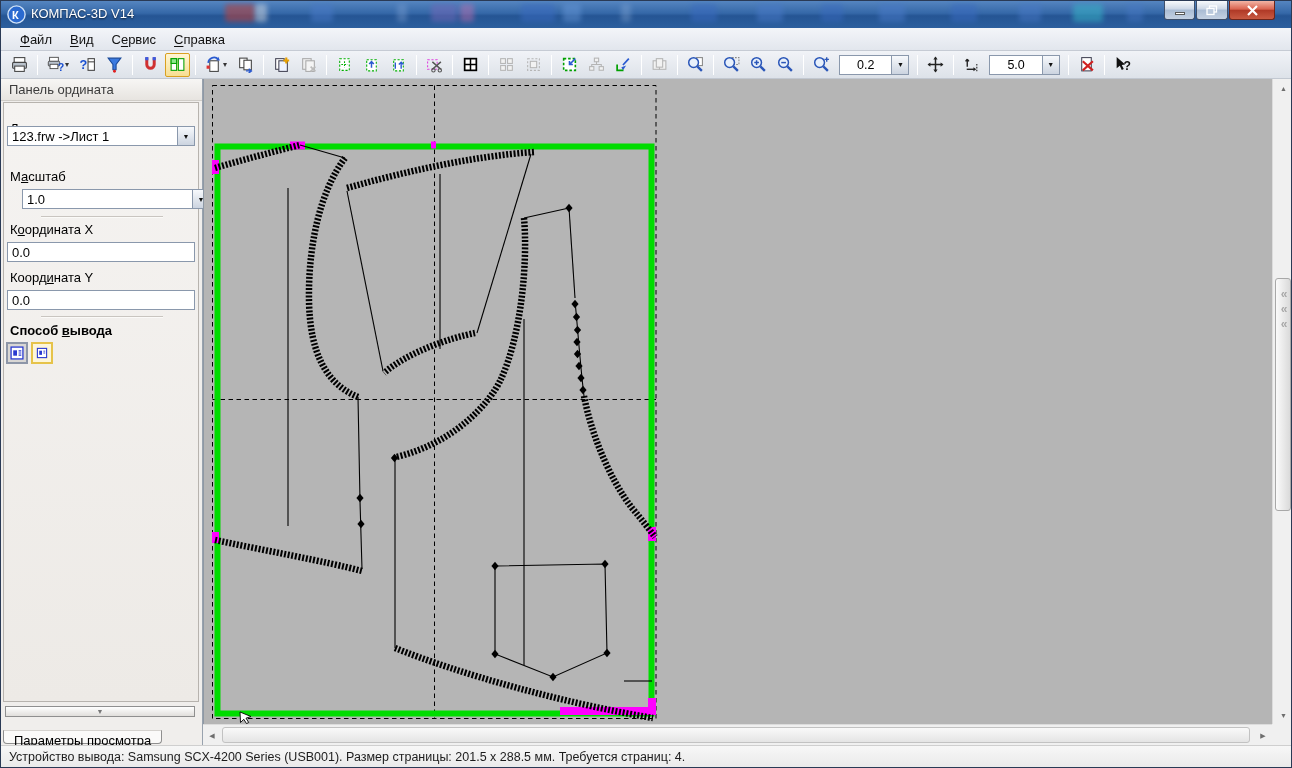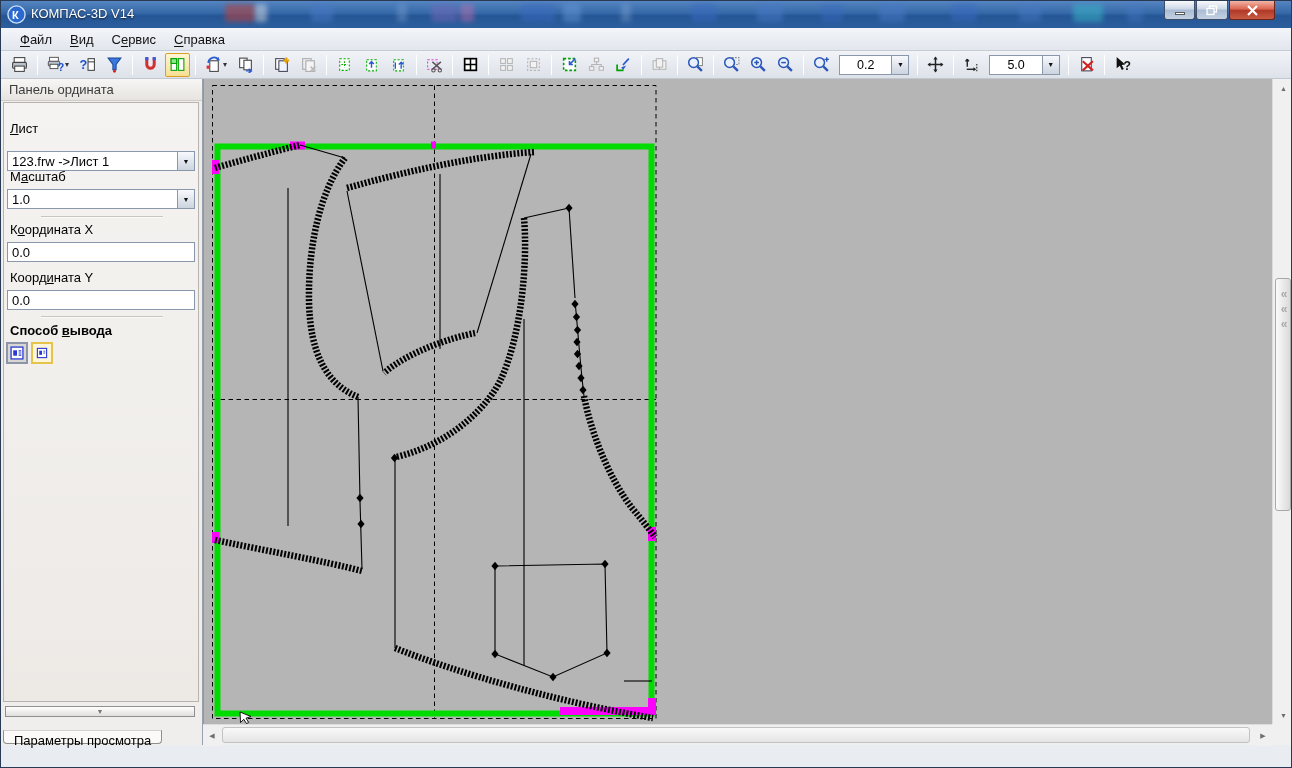"123.frw ->Лист 1" div.p-combo { top: 72px -> 47px }
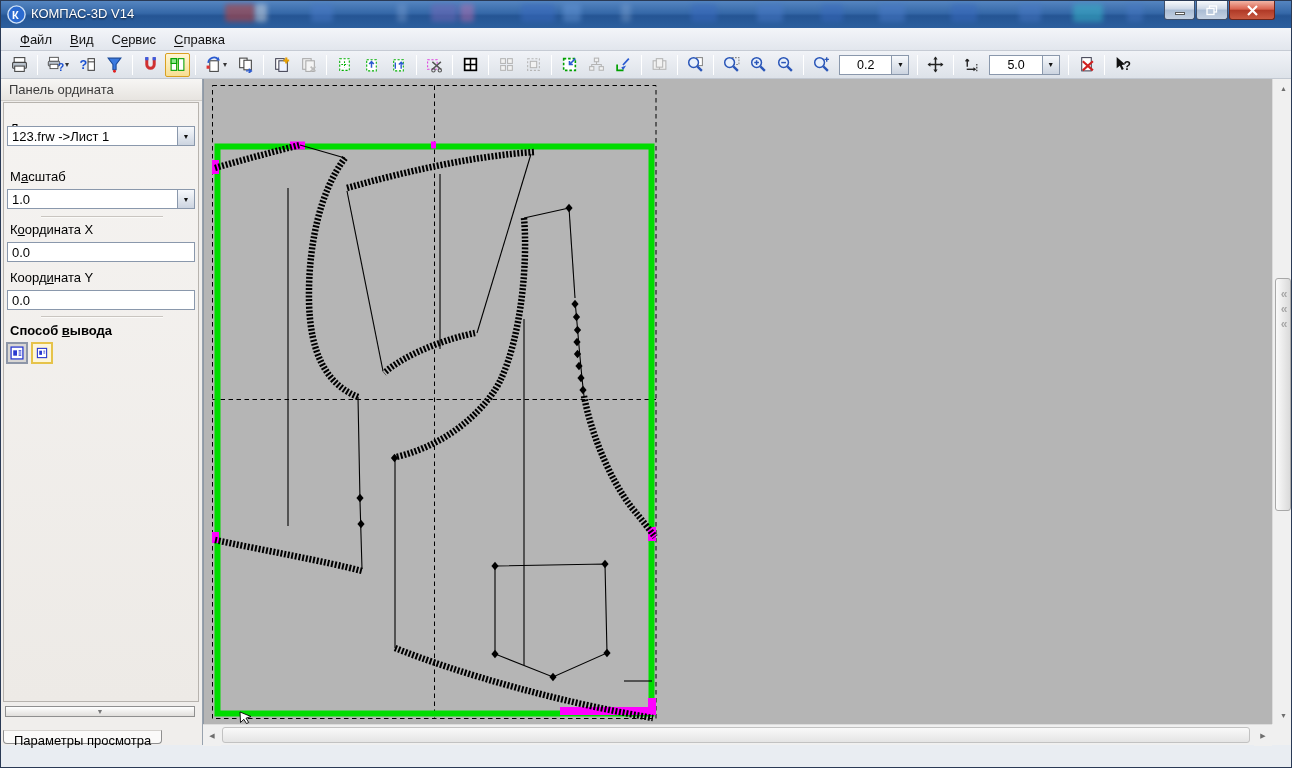"1.0" div.p-combo { margin-left: none -> 15px }
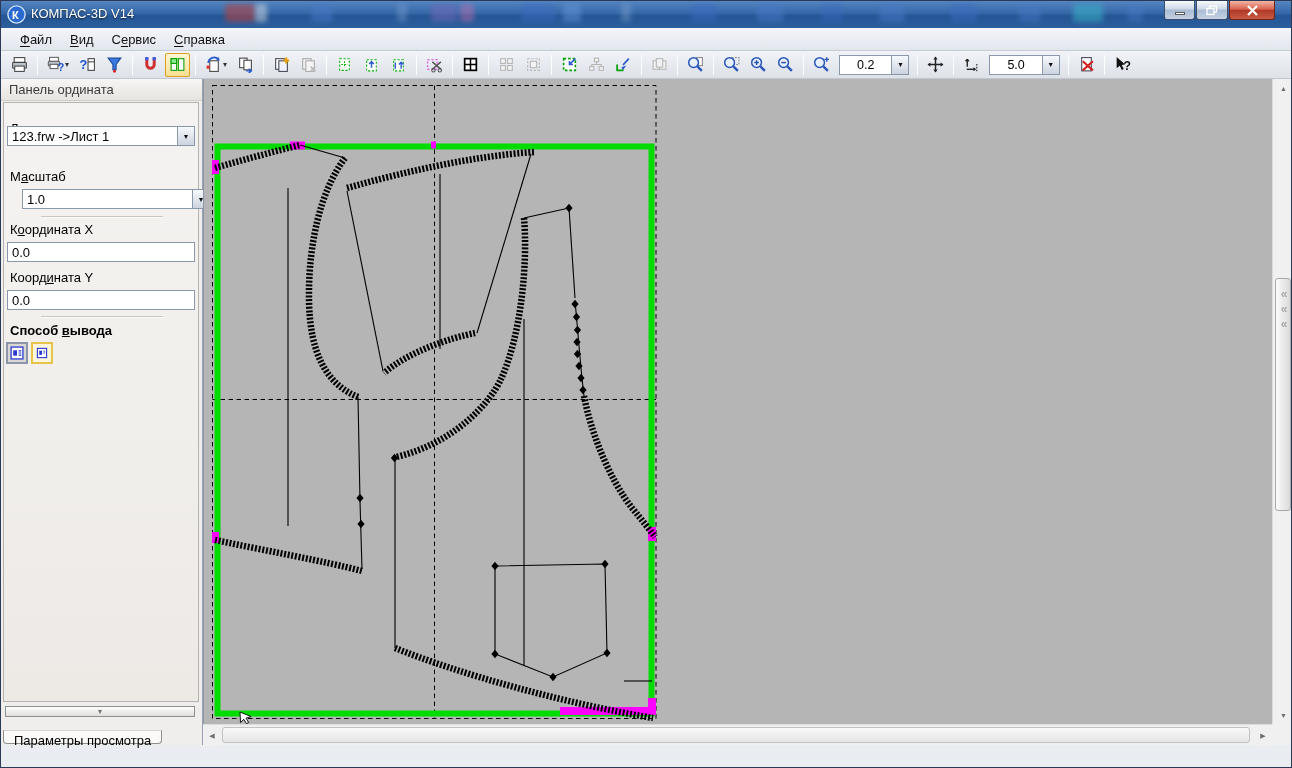"Устройство вывода: Samsung SCX-4200" div { html: none -> <div> <span>Устройство вывода: Samsung SCX-4200 Series (USB001). Размер страницы: 201.5 x 288.5 мм. Требуется страниц: 4.</span> </div> }
